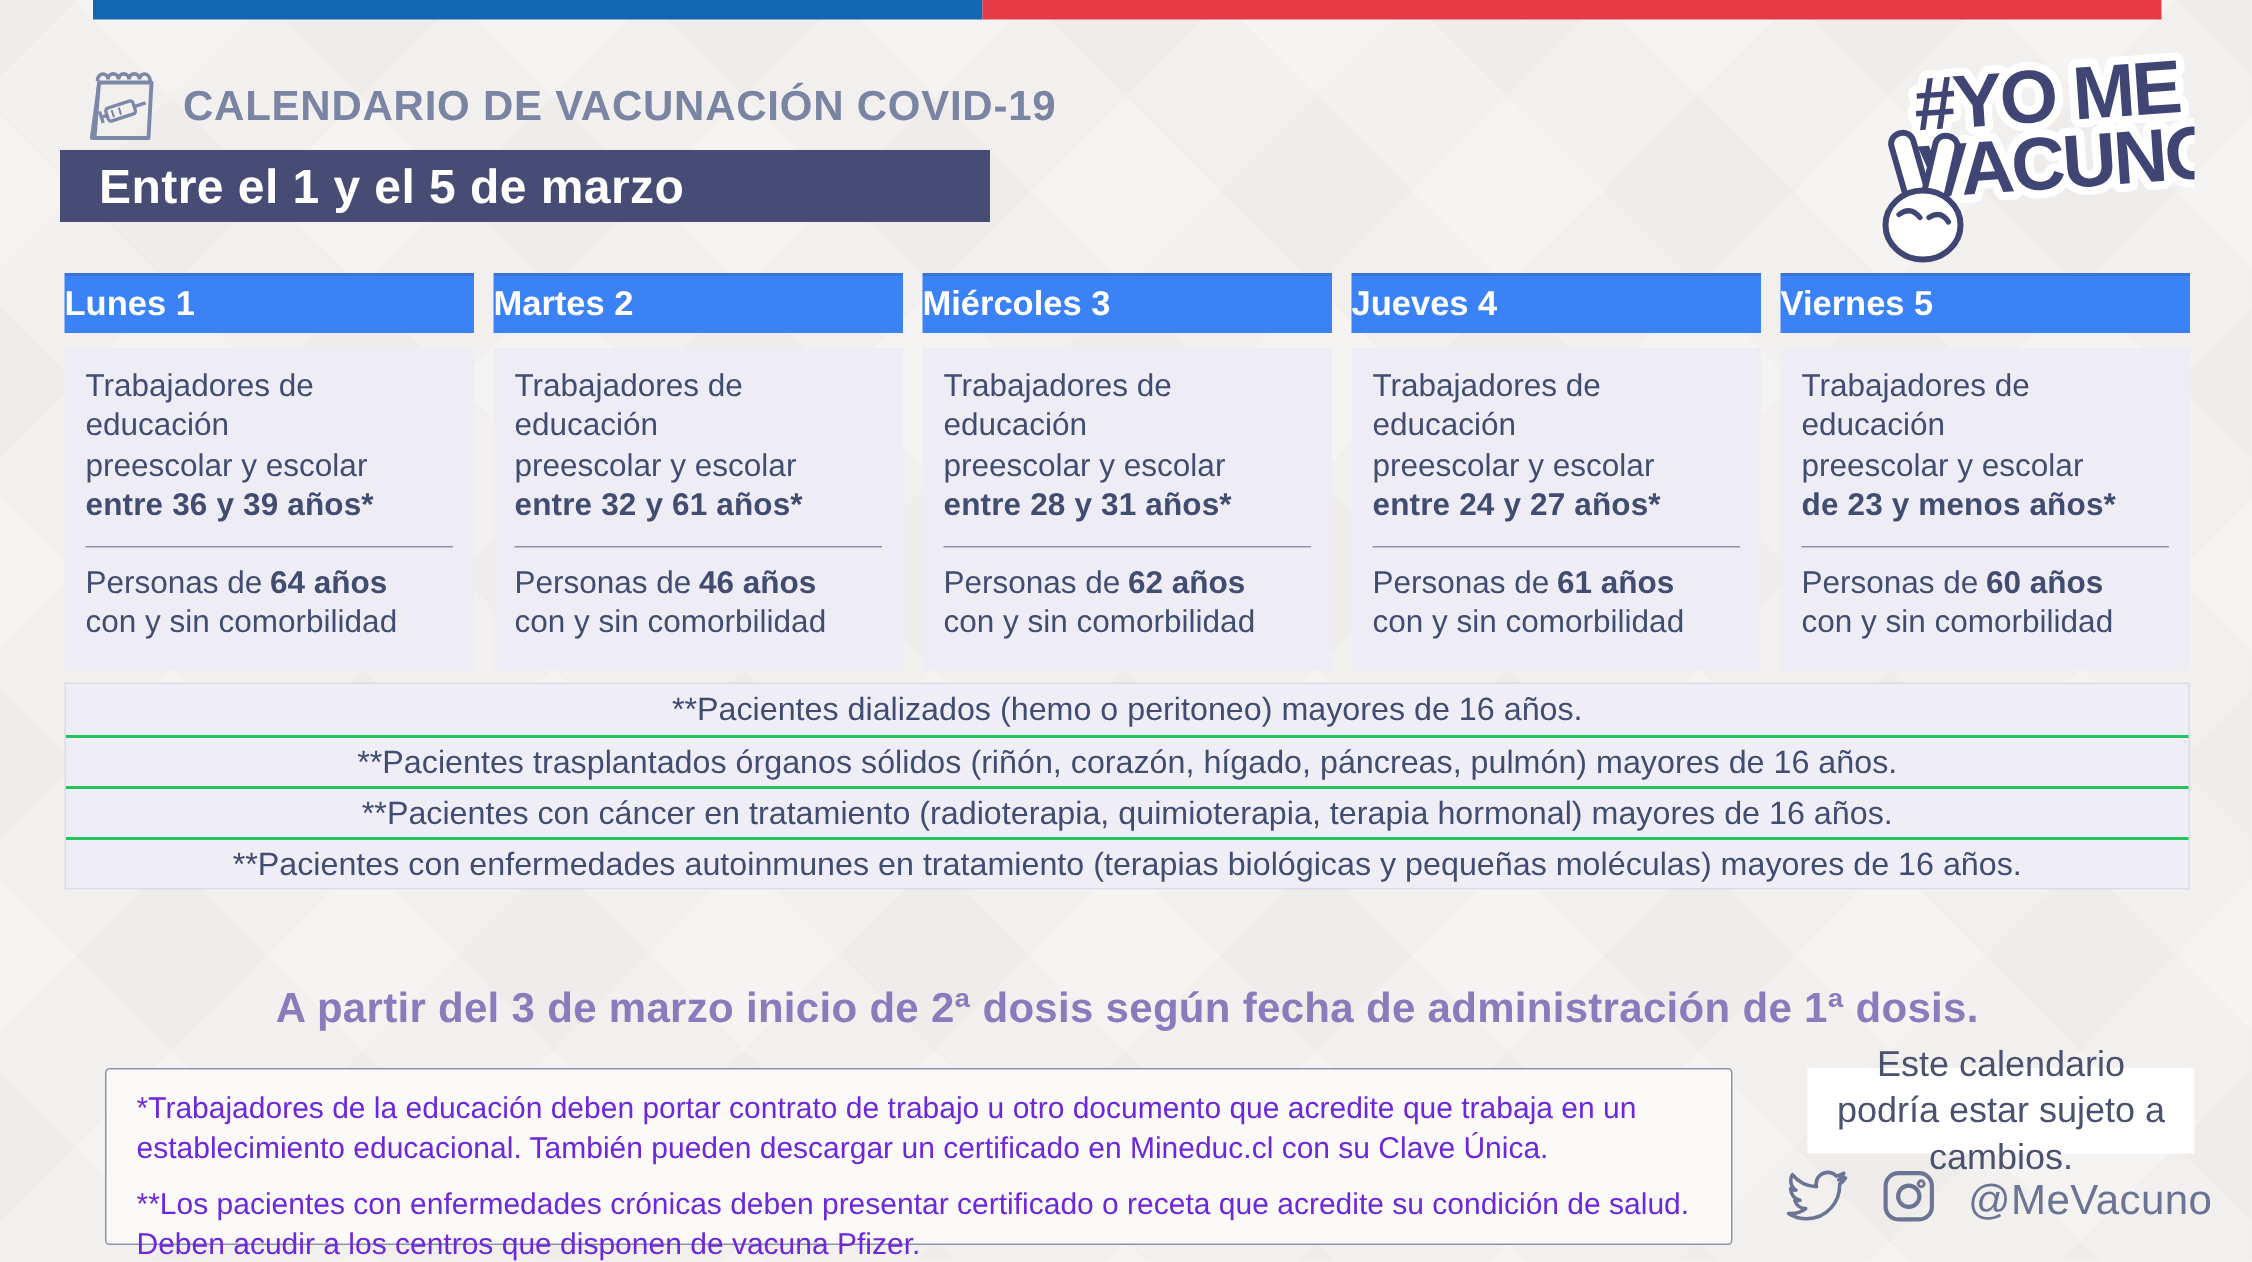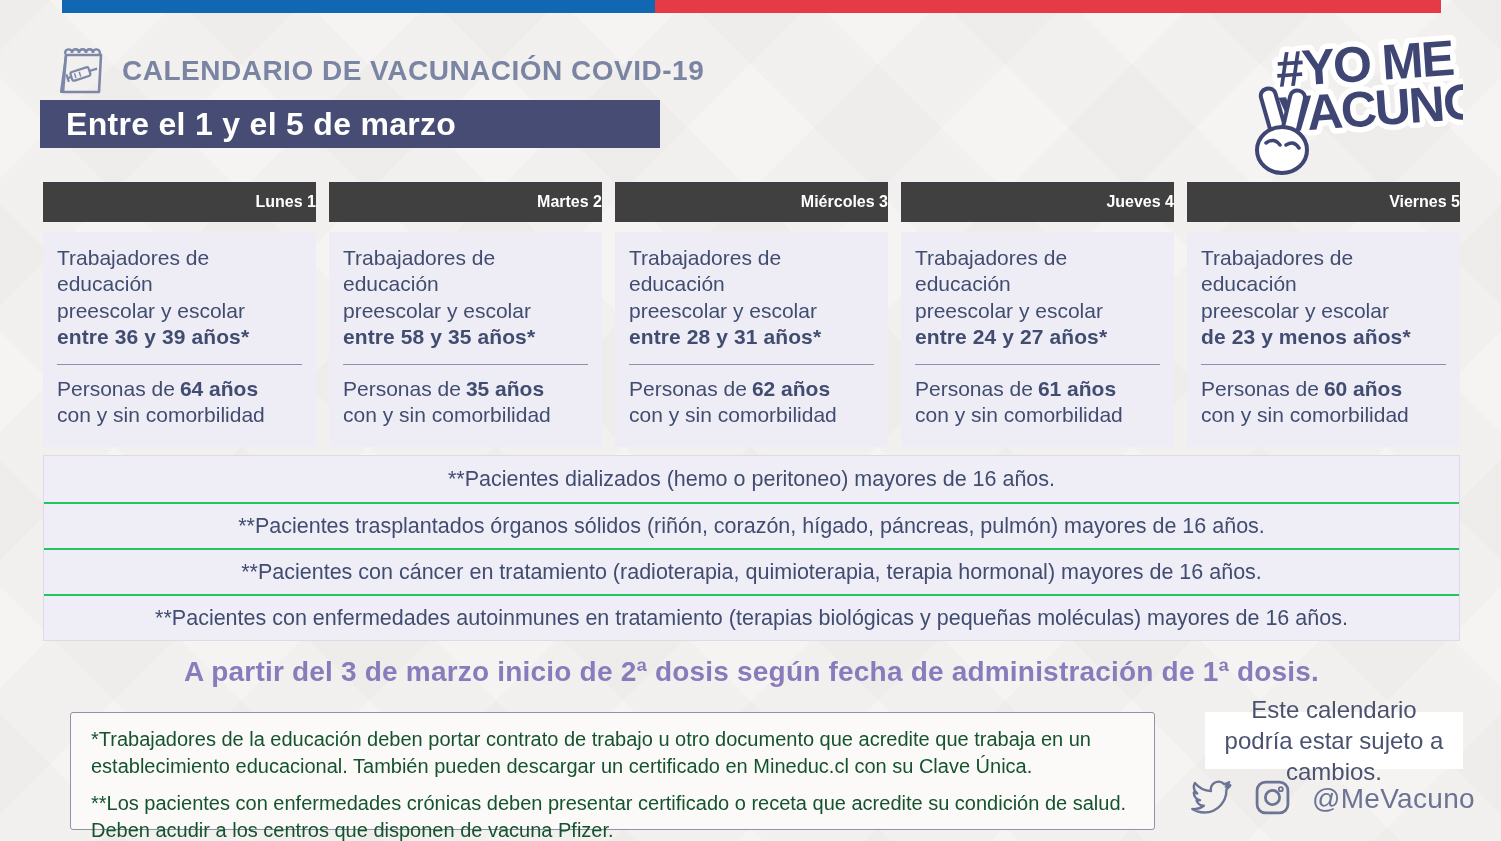"Lunes 1" .day-header { background: #404040 -> #3b82f6; font-size: 16px -> 23px; text-align: right -> left }
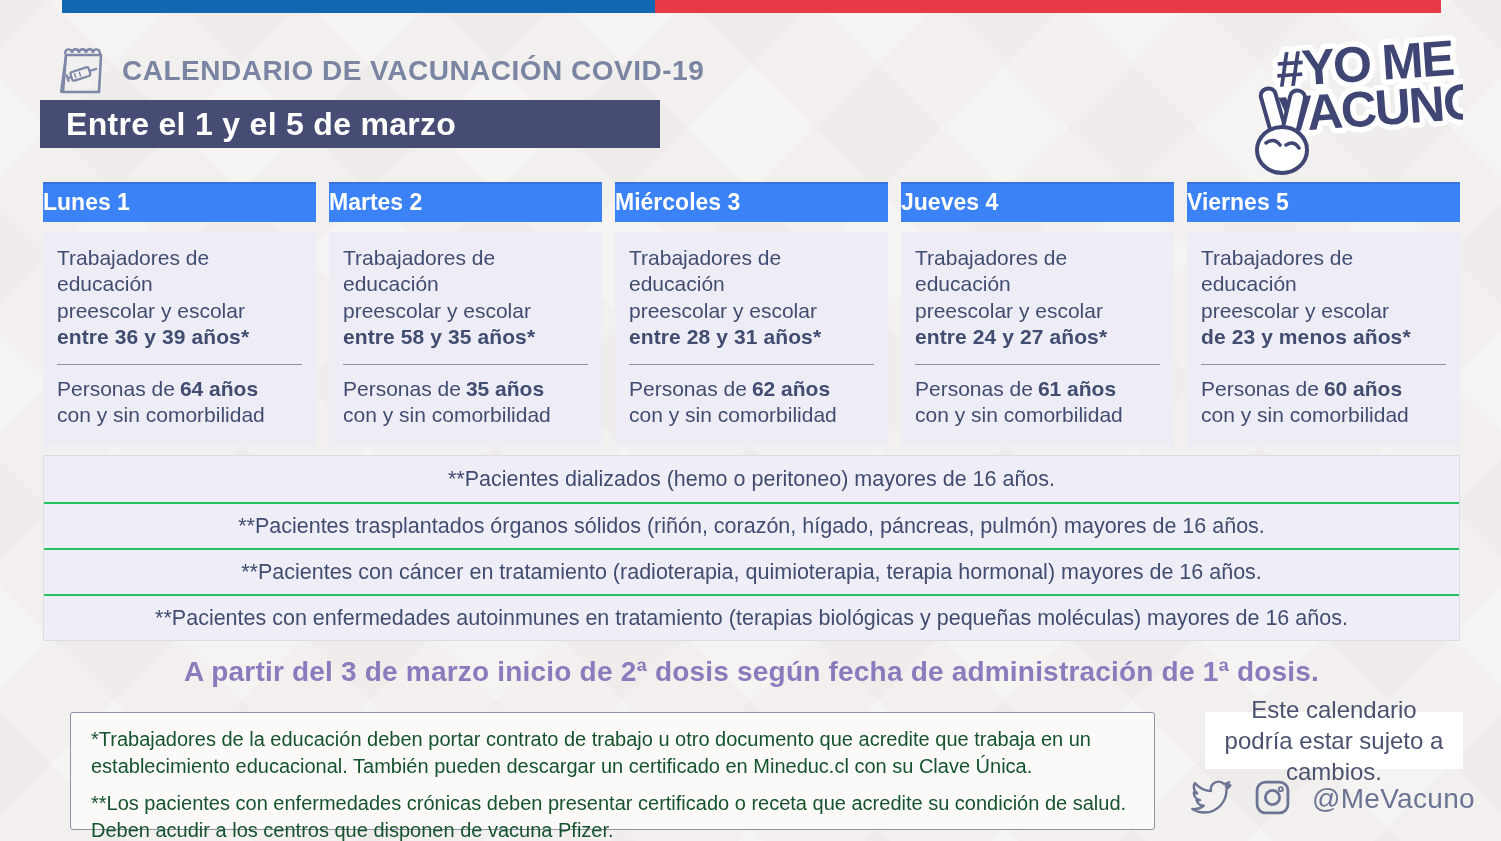"entre 58 y 35 años*" span.bold { text: 58 y 35 -> 32 y 61 }
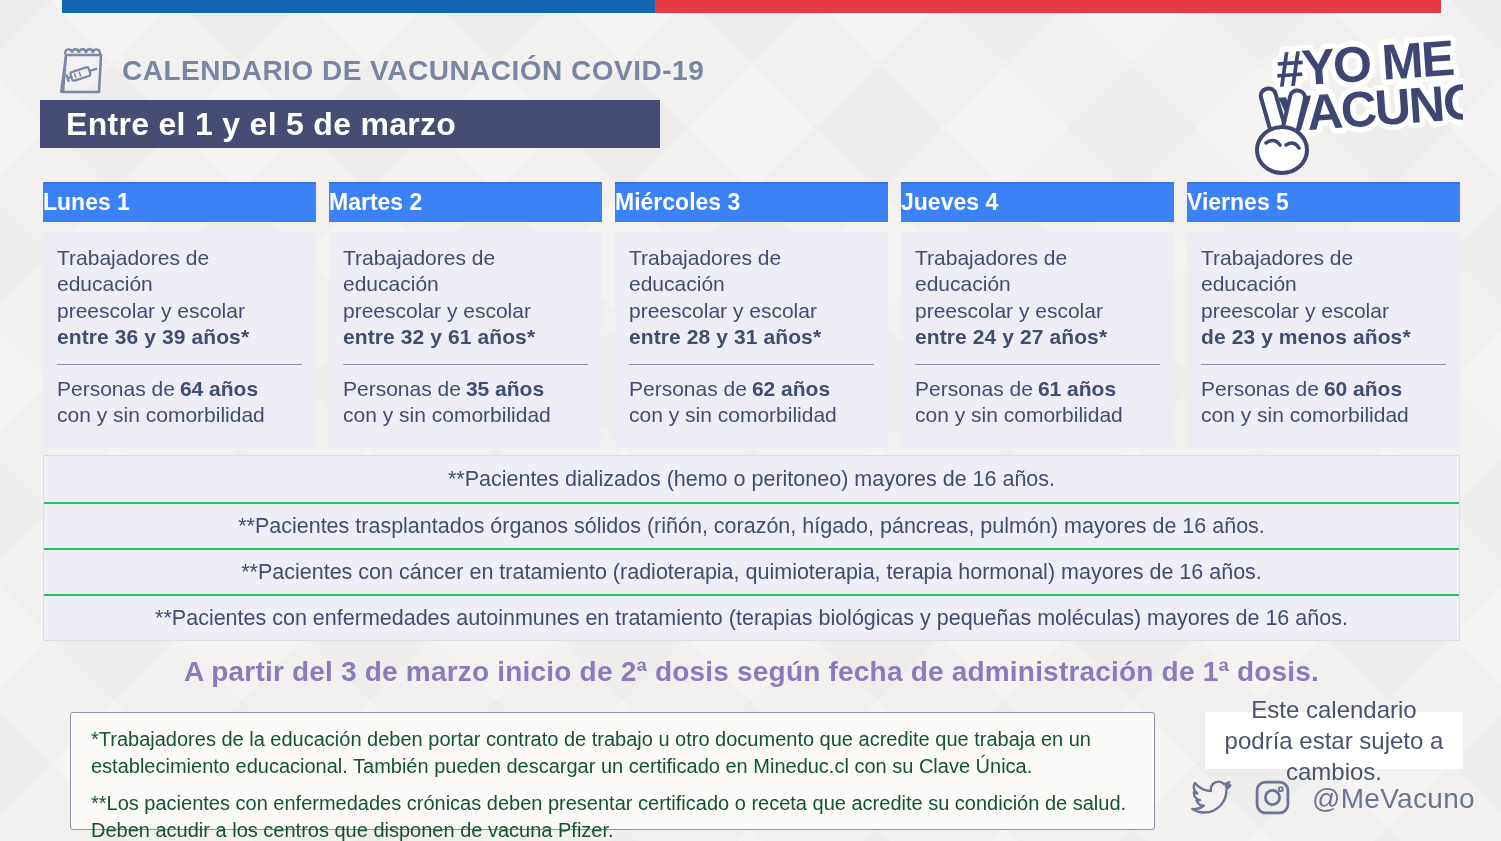"35 años" b { text: 35 -> 46 }
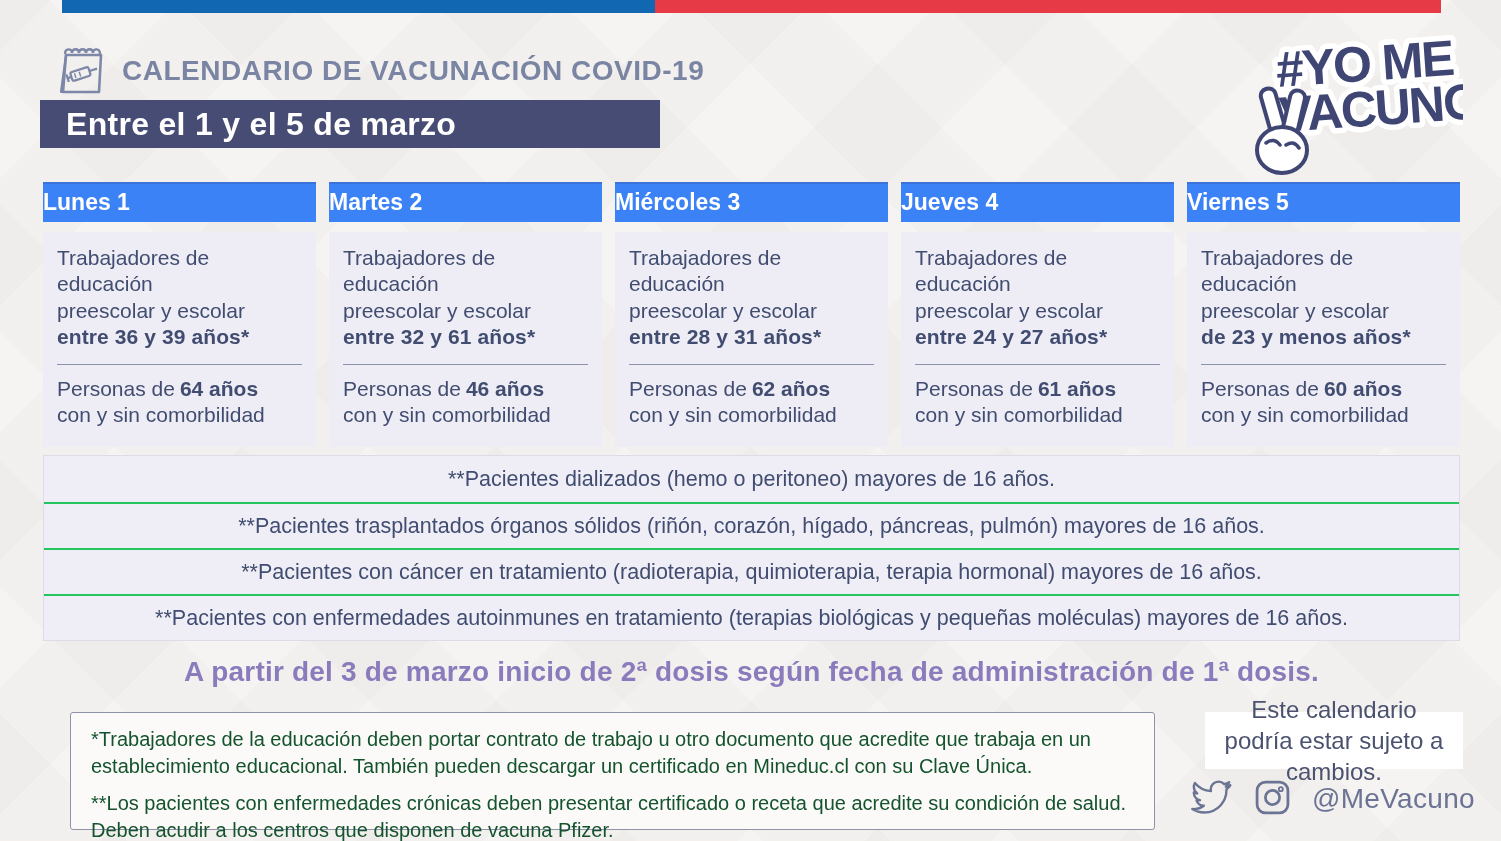"**Pacientes dializados (hemo o" .patients-block { height: 186px -> 138px }
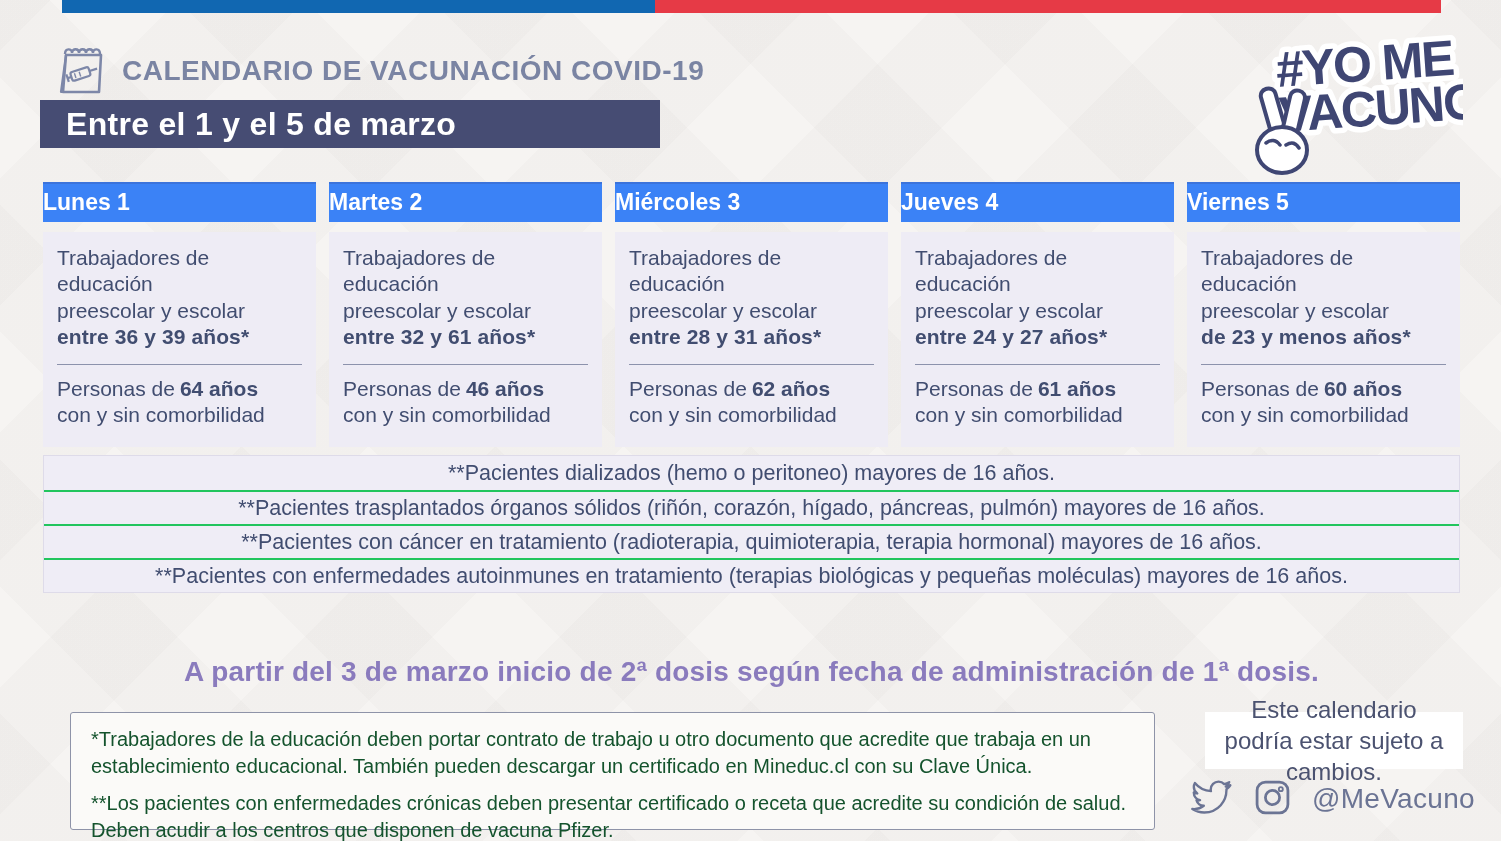"*Trabajadores de la educación deben" .footnotes { color: #14532d -> #6d28d9 }
